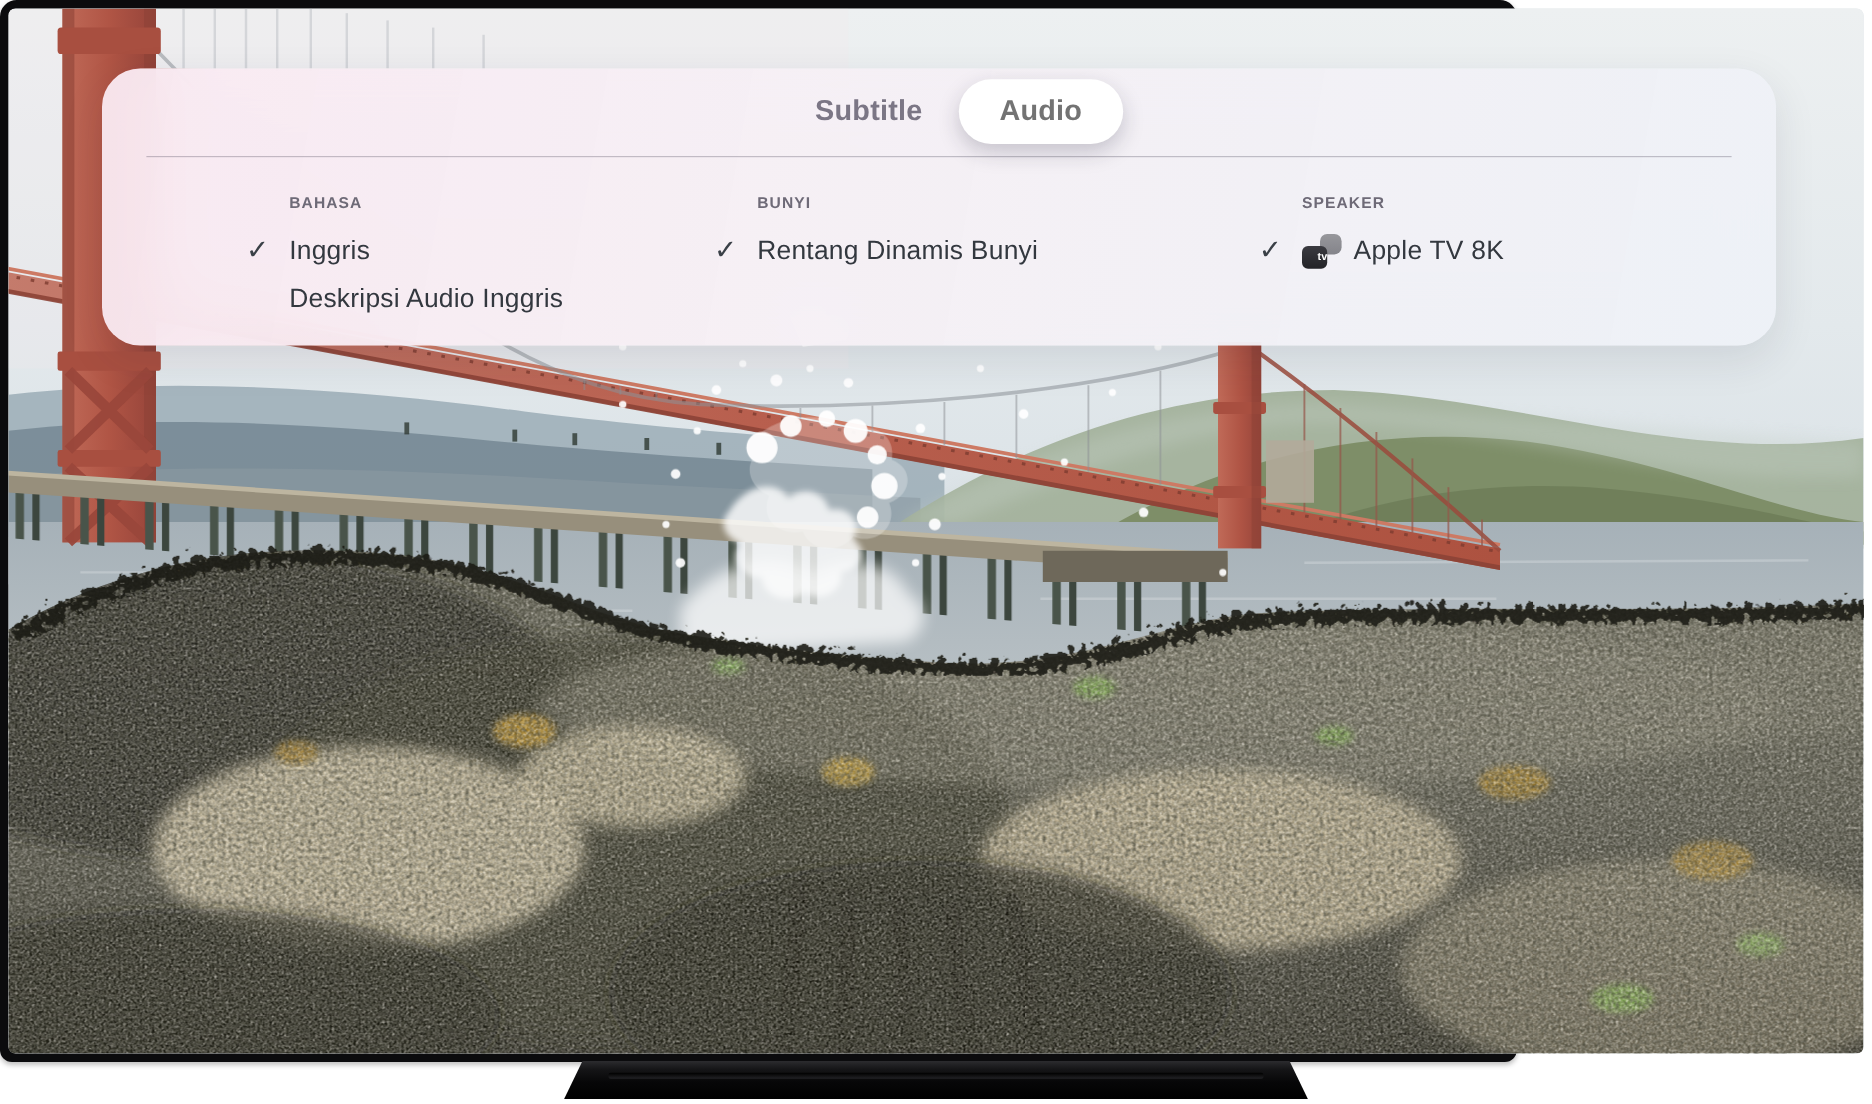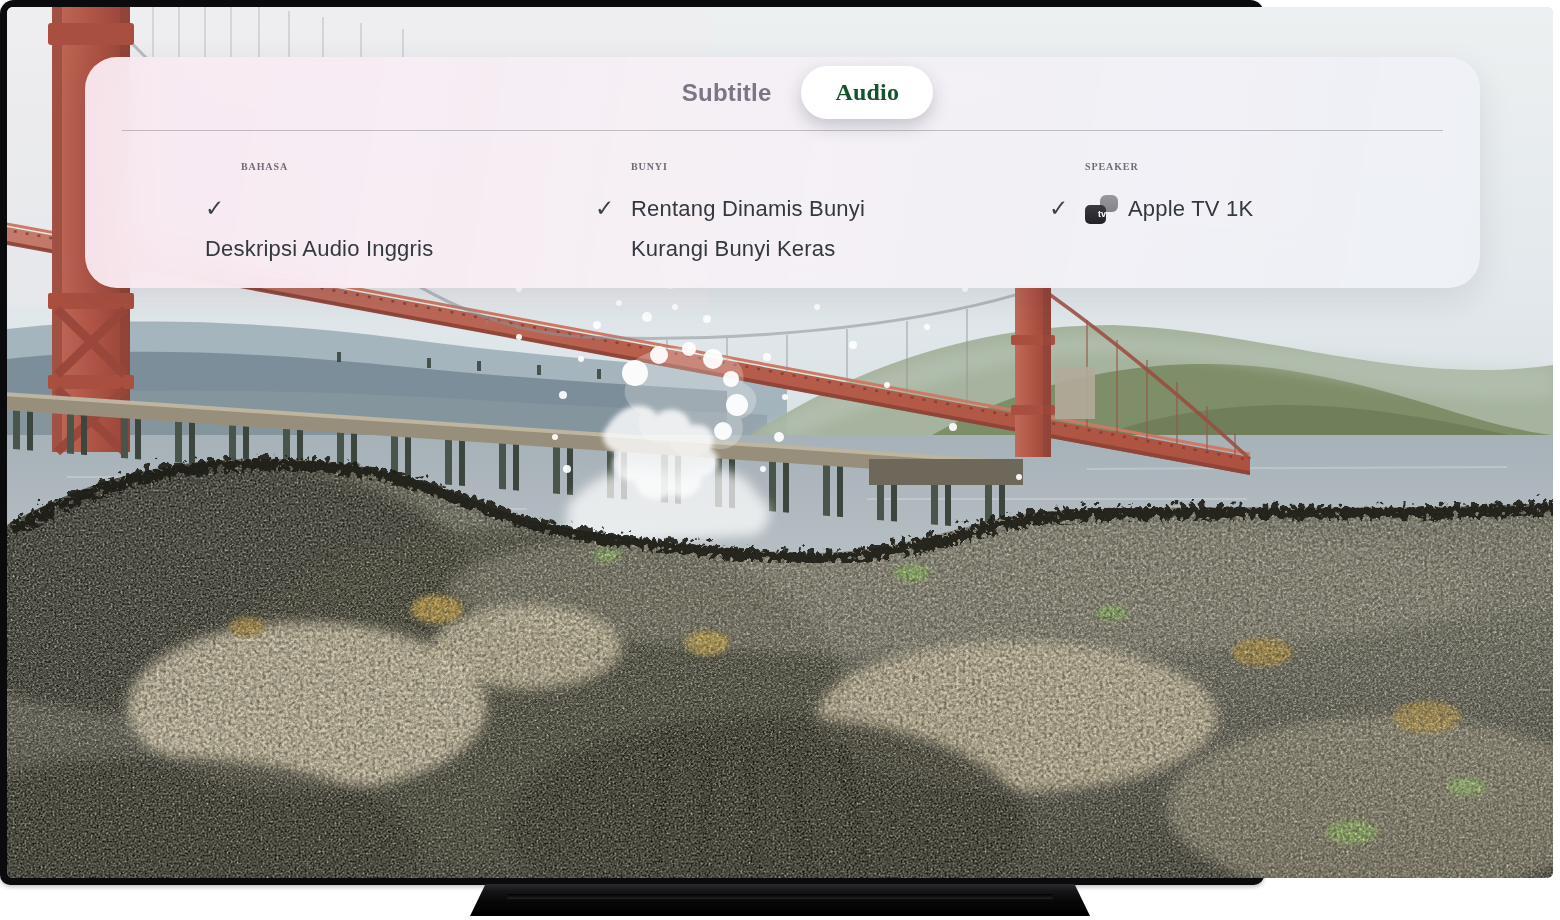"Audio" .tab.active { color: #14532d -> #737373; font-family: Liberation Serif, serif -> none }
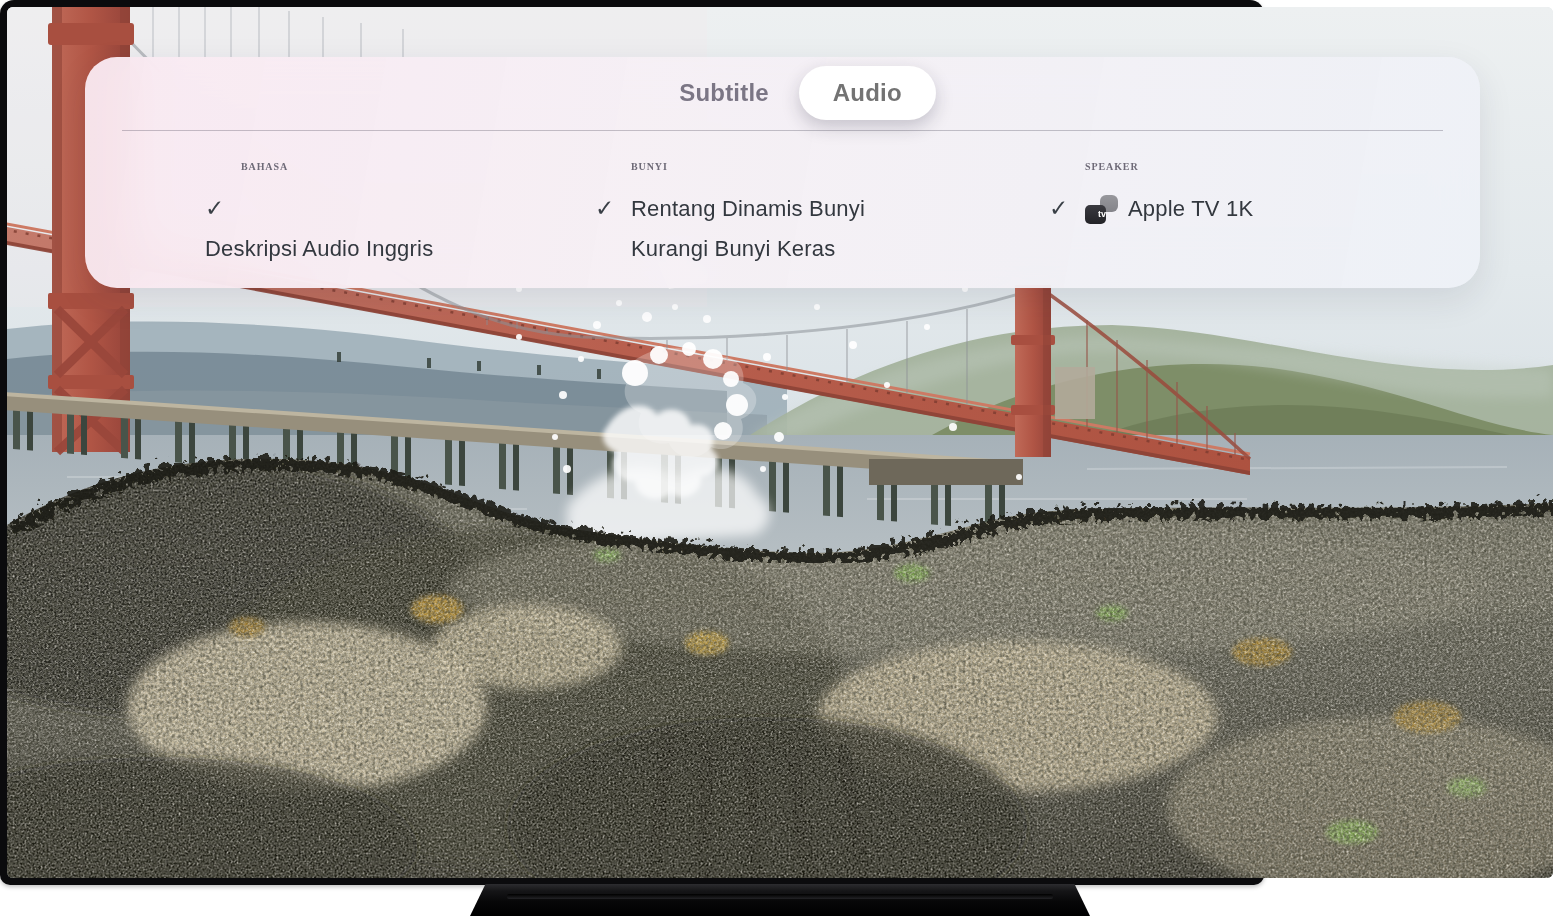"BAHASA" .col-header { font-family: Liberation Serif, serif -> none; font-size: 10px -> 13px }
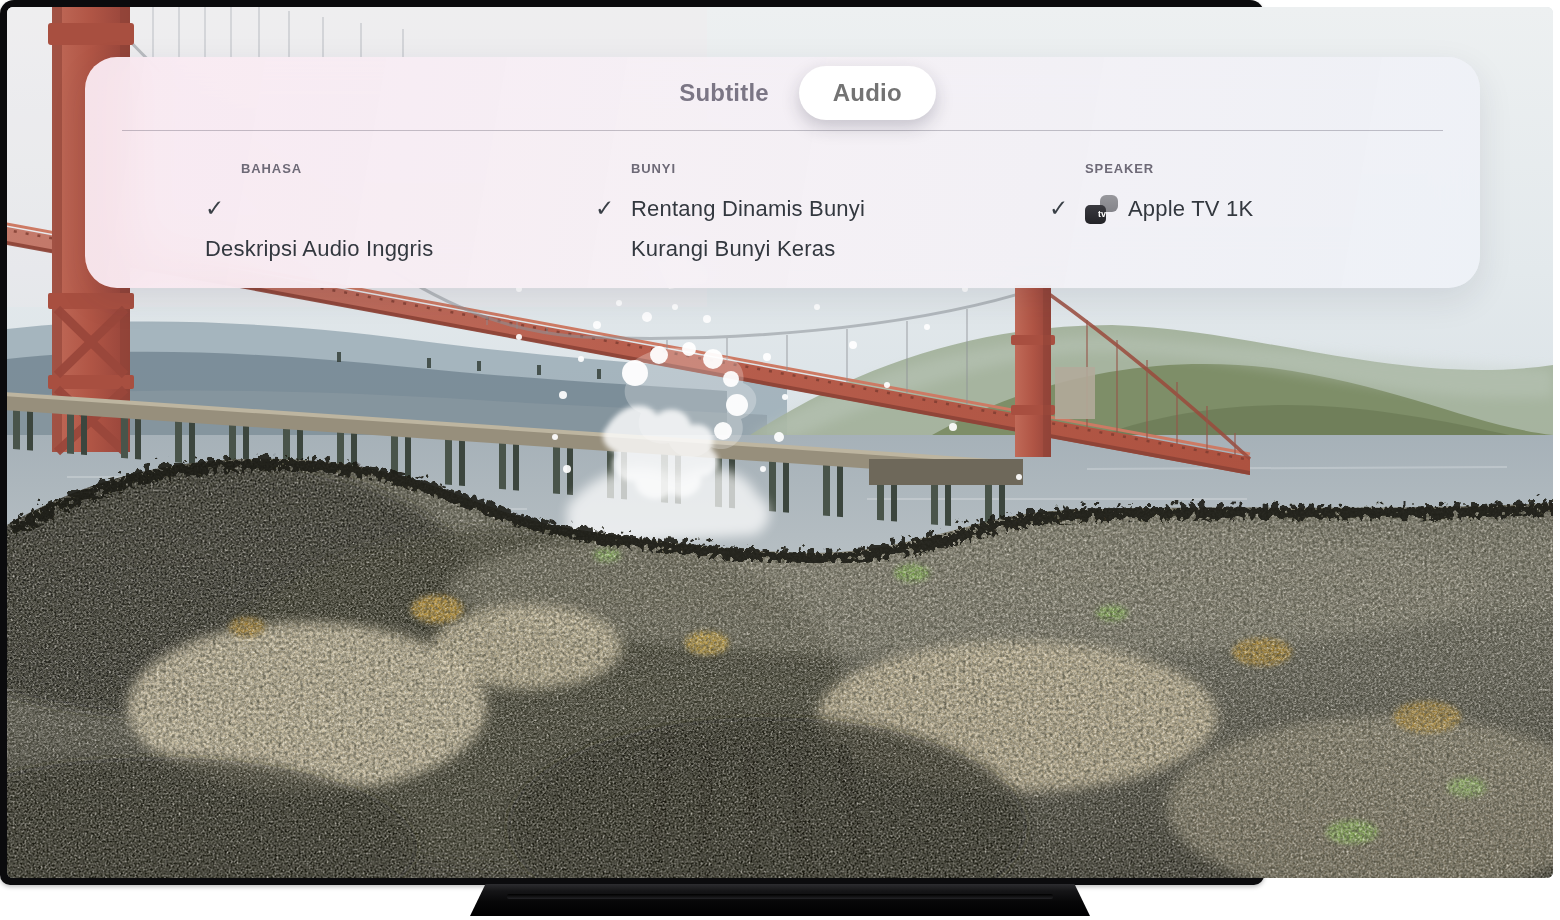"Inggris" span.item-label { html: none -> <span>Inggris</span> }
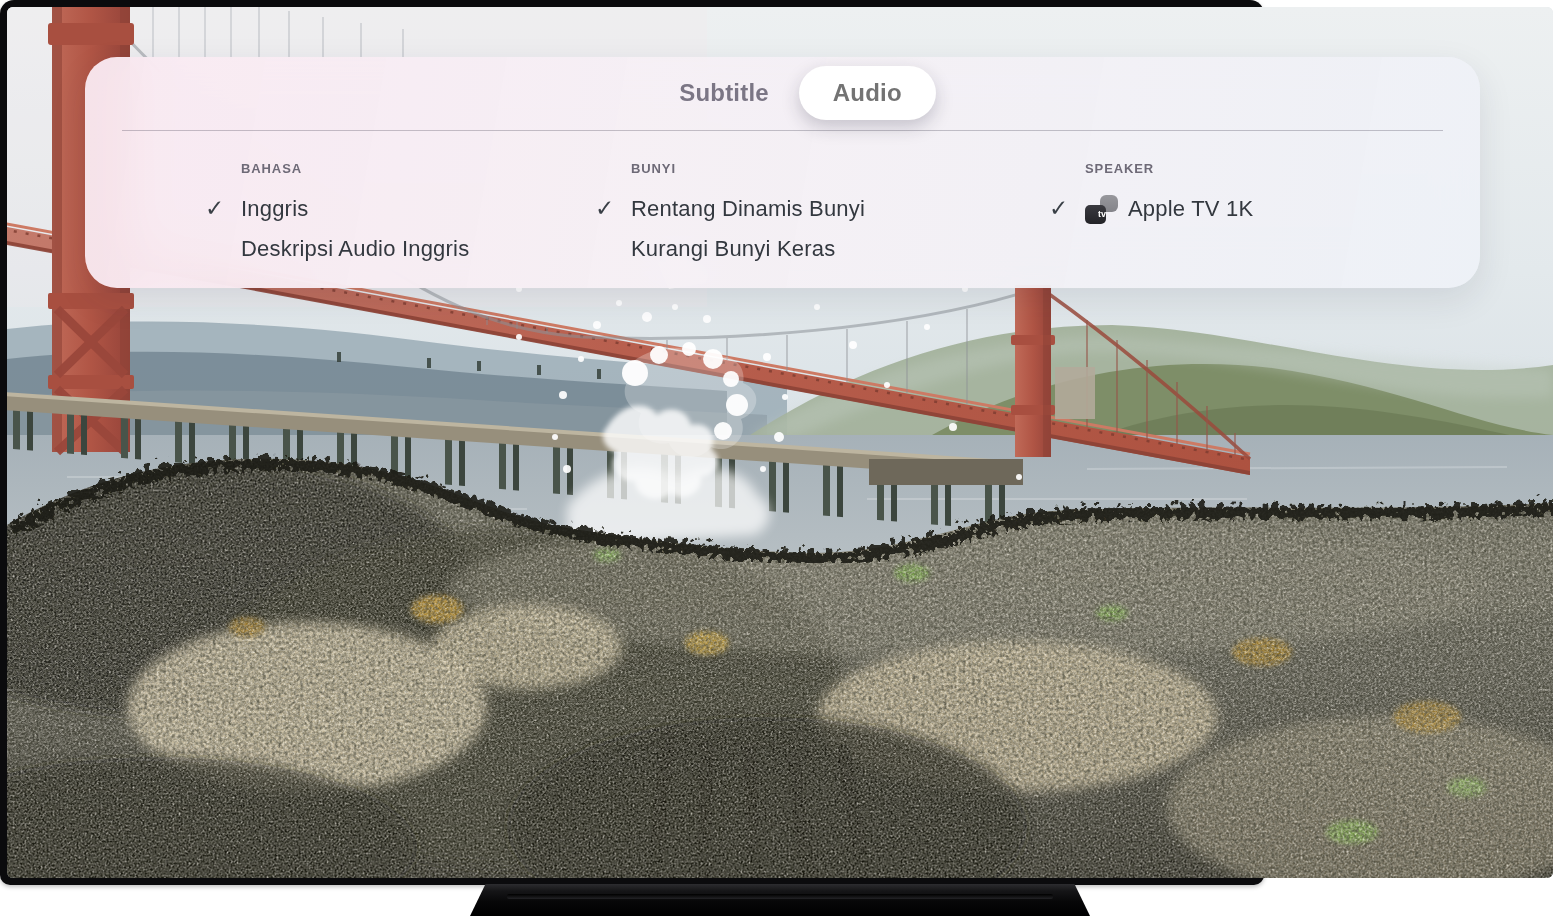"Apple TV 1K" span { text: 1K -> 8K }
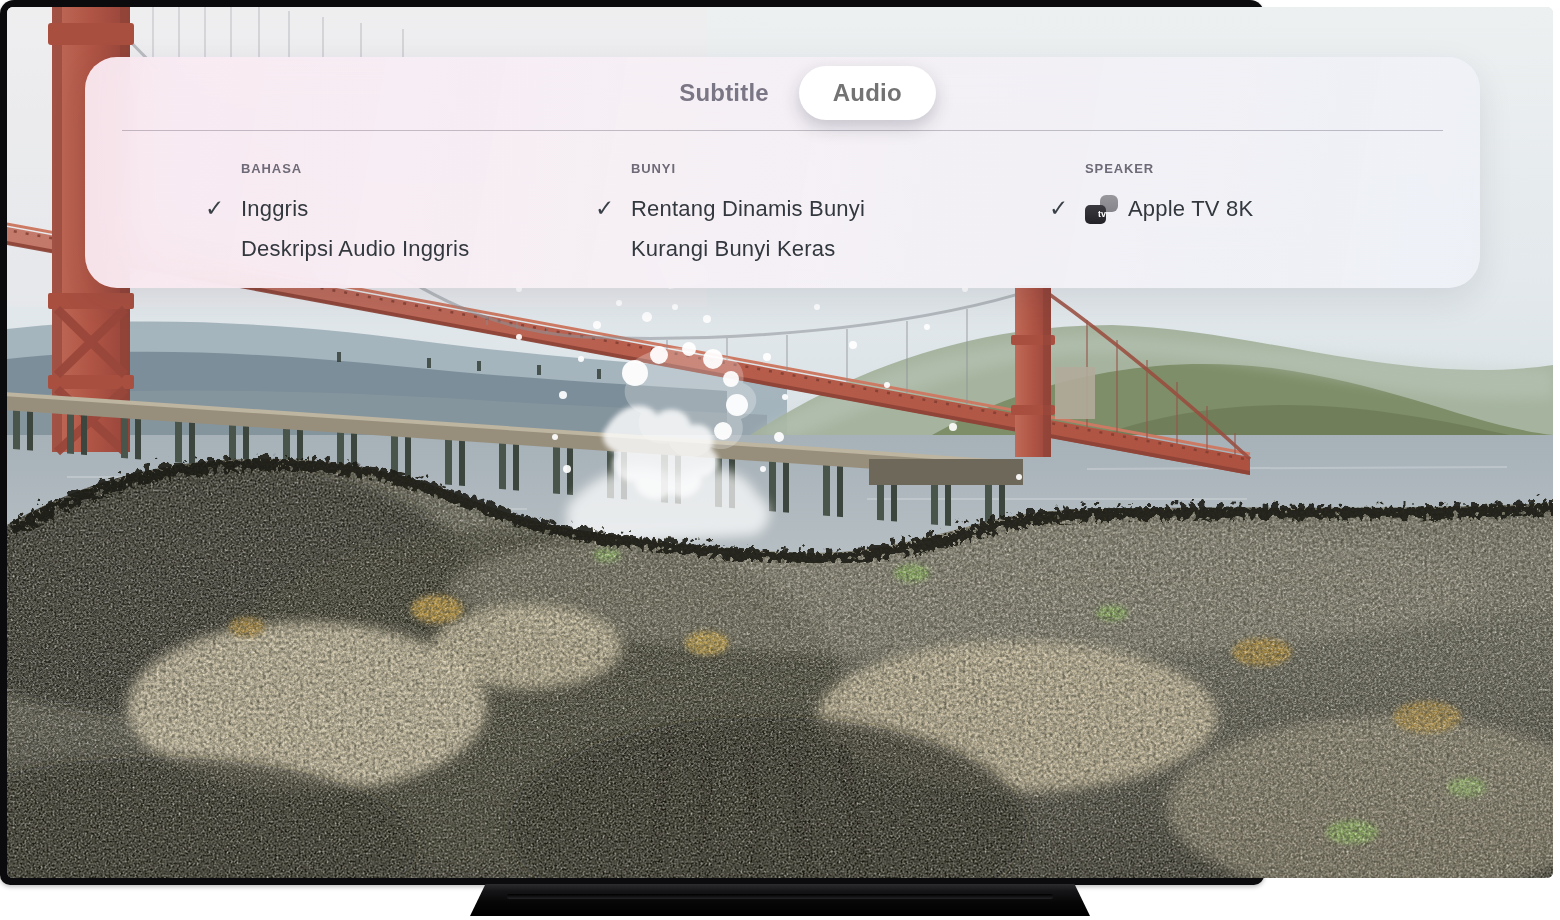"Kurangi Bunyi Keras" span.item-label { html: <span>Kurangi Bunyi Keras</span> -> none }
